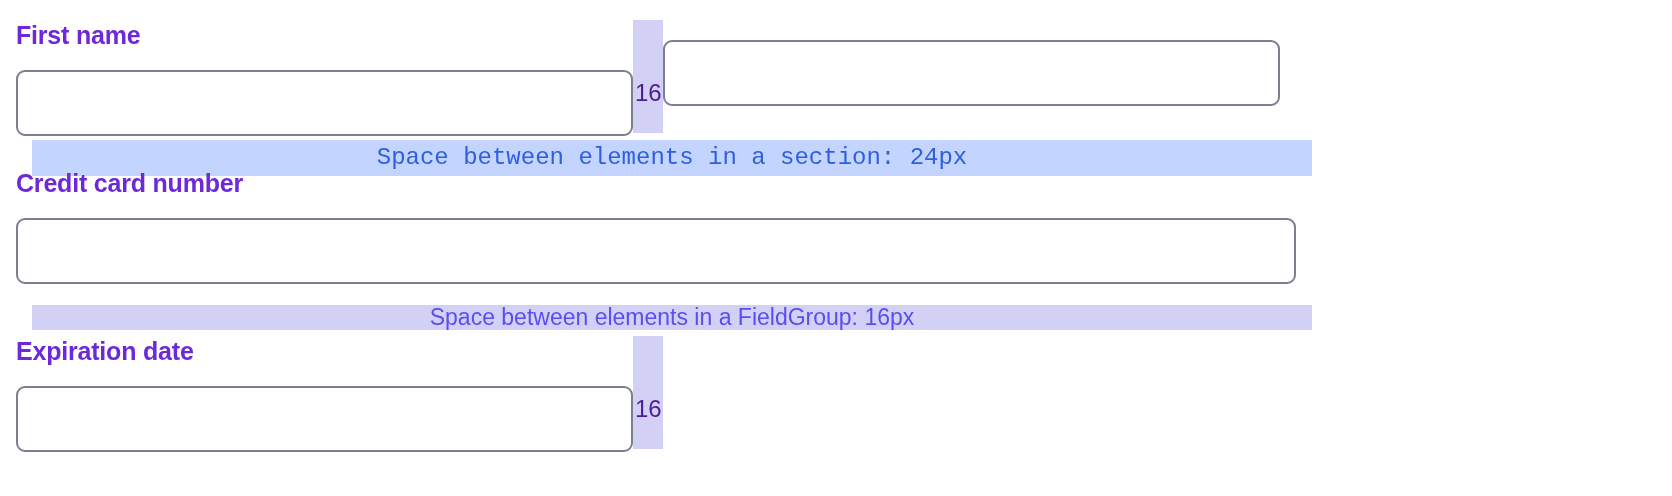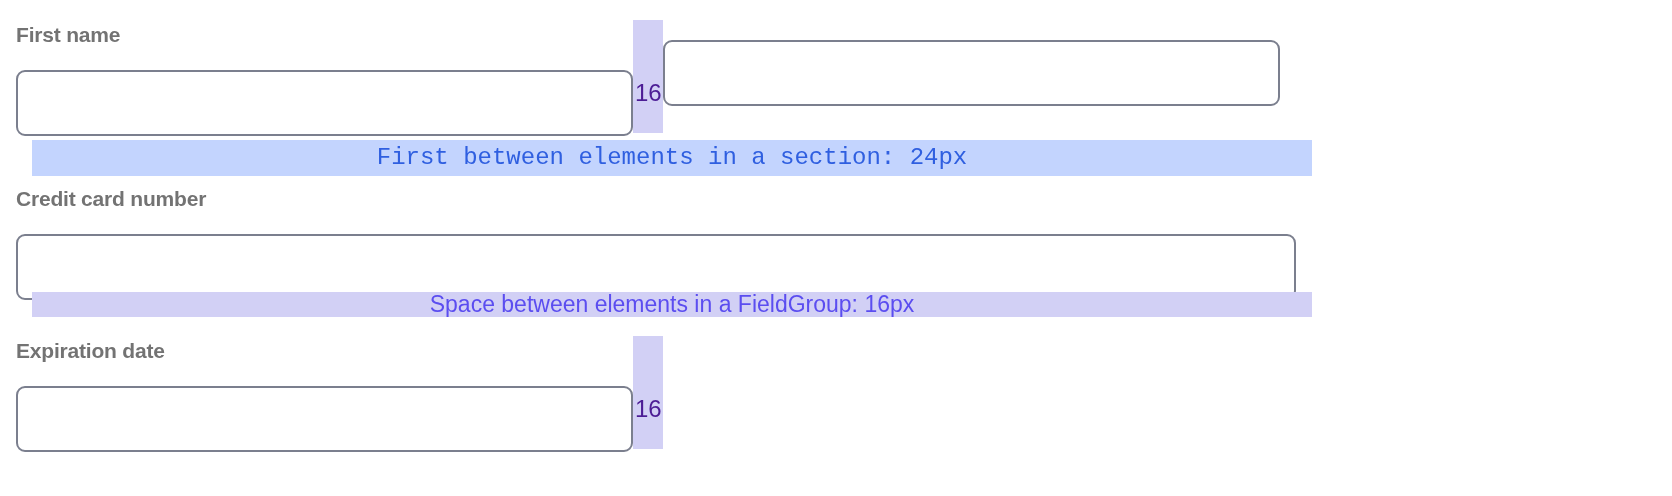"First name" .field-label { color: #737373 -> #6d28d9; font-size: 21px -> 25px }
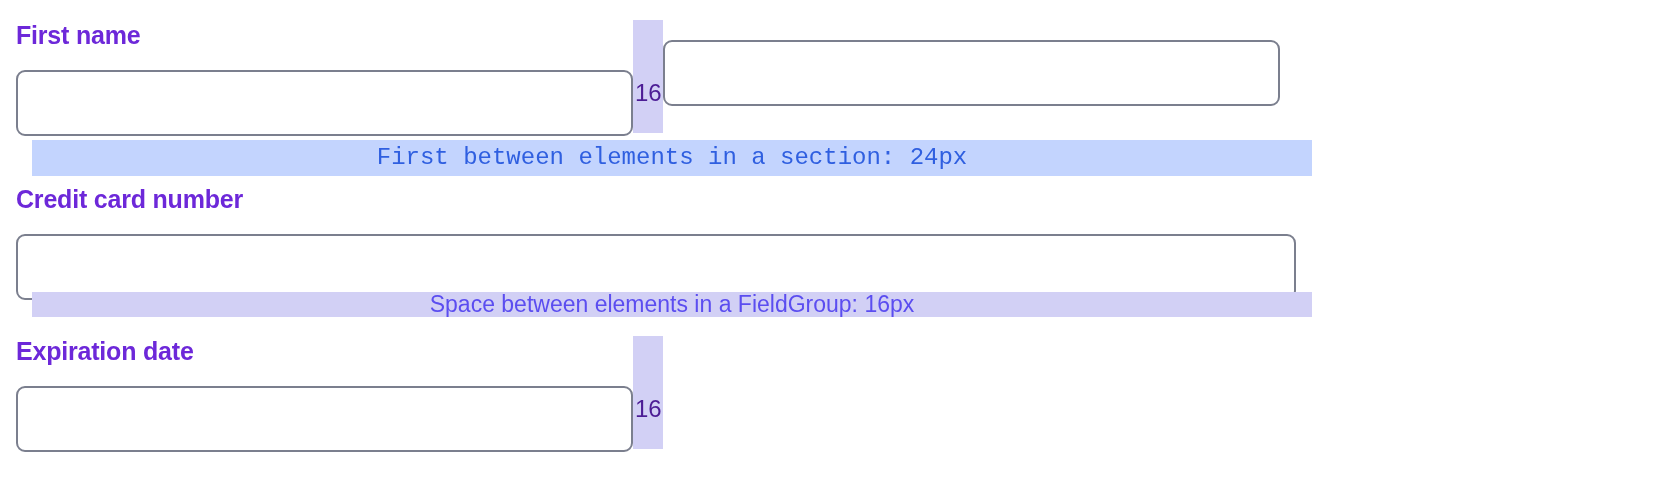"First between elements in a" span.band-text { text: First -> Space }
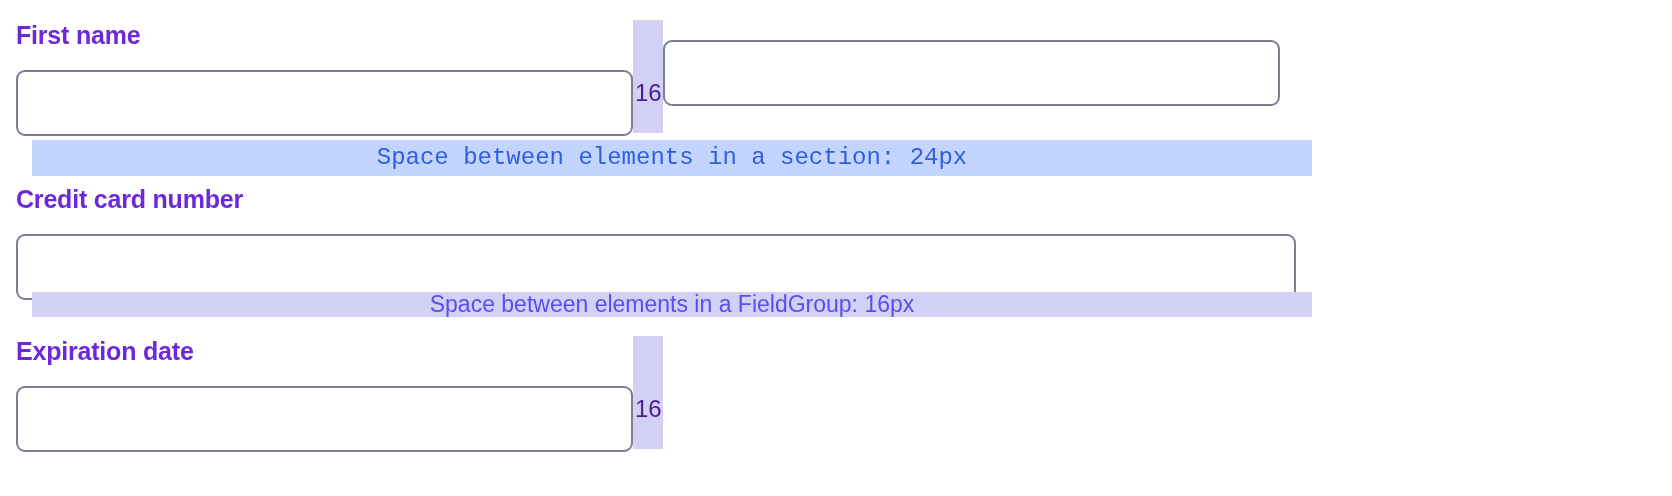"Credit card number" div.pair-row { top: 184px -> 168px }
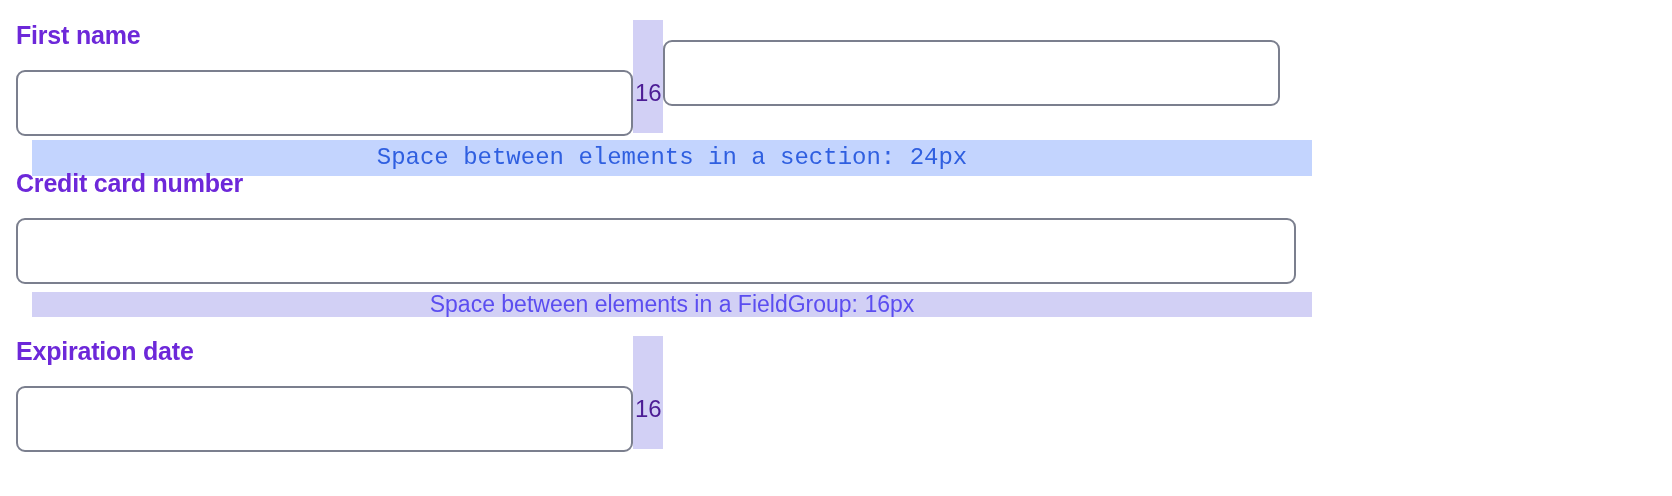"Space between elements in a FieldGroup:" div.band { top: 292px -> 305px }
